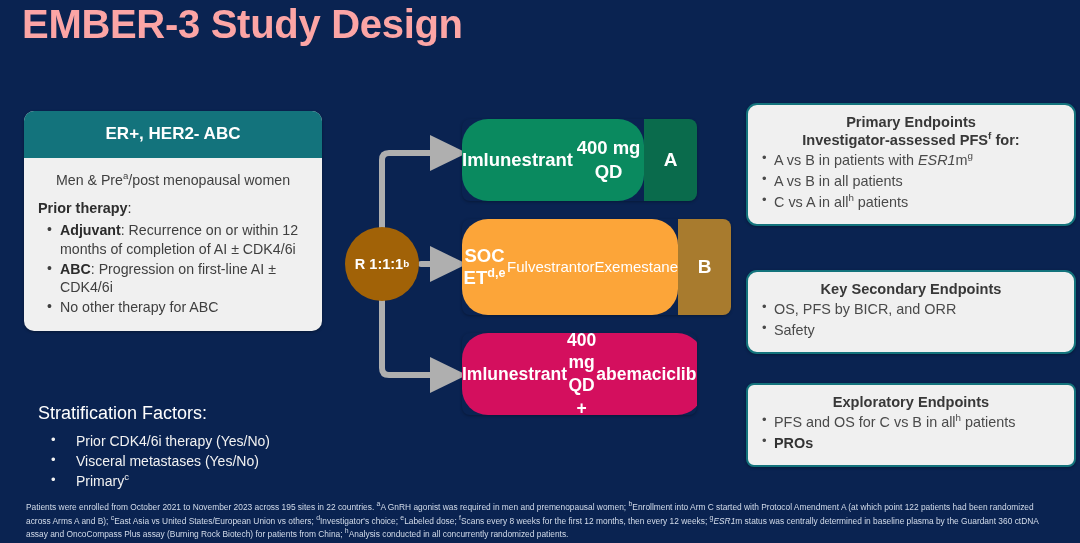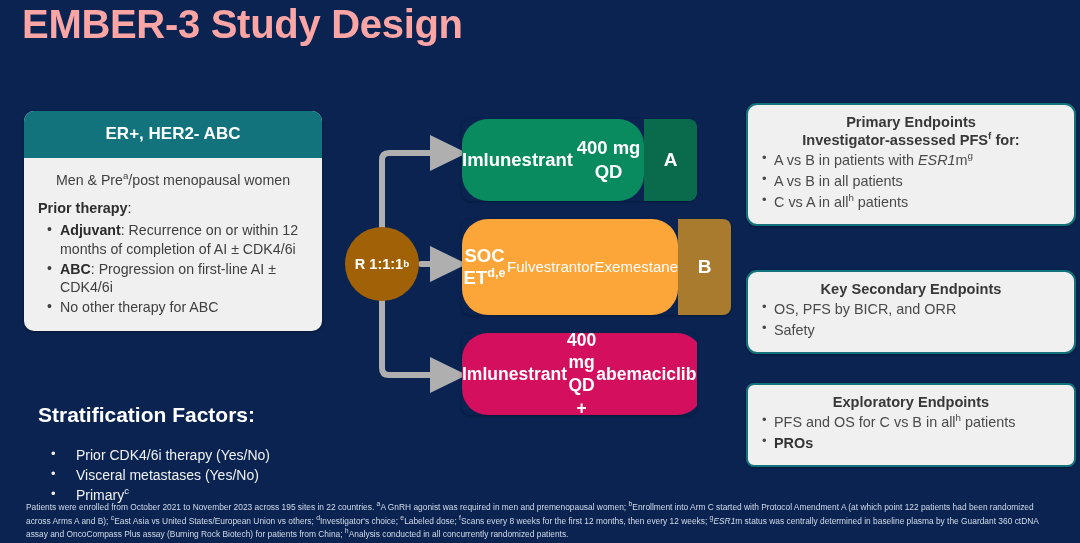"Stratification Factors:" .strat-title { font-size: 21px -> 18px; font-weight: bold -> normal; margin-bottom: 19px -> 8px }
